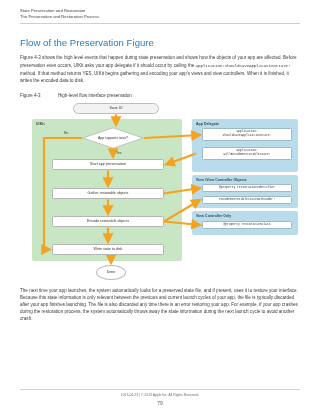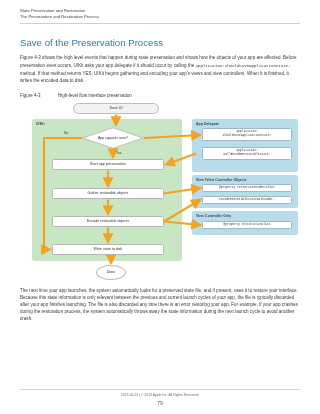"Save of the Preservation Process" div.sec-title { text: Save of the Preservation Process -> Flow of the Preservation Figure }
